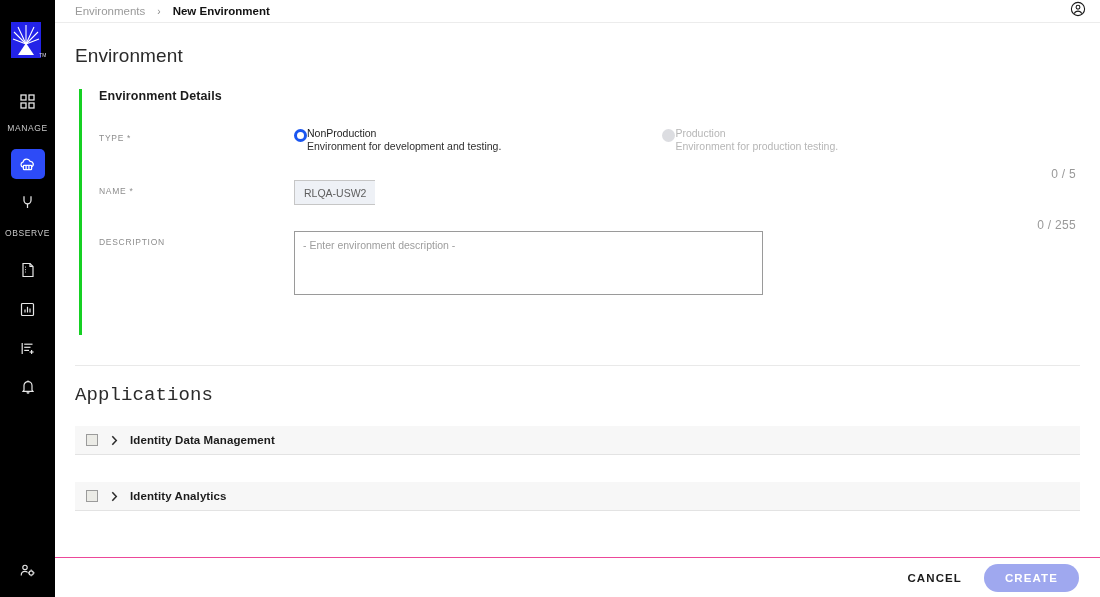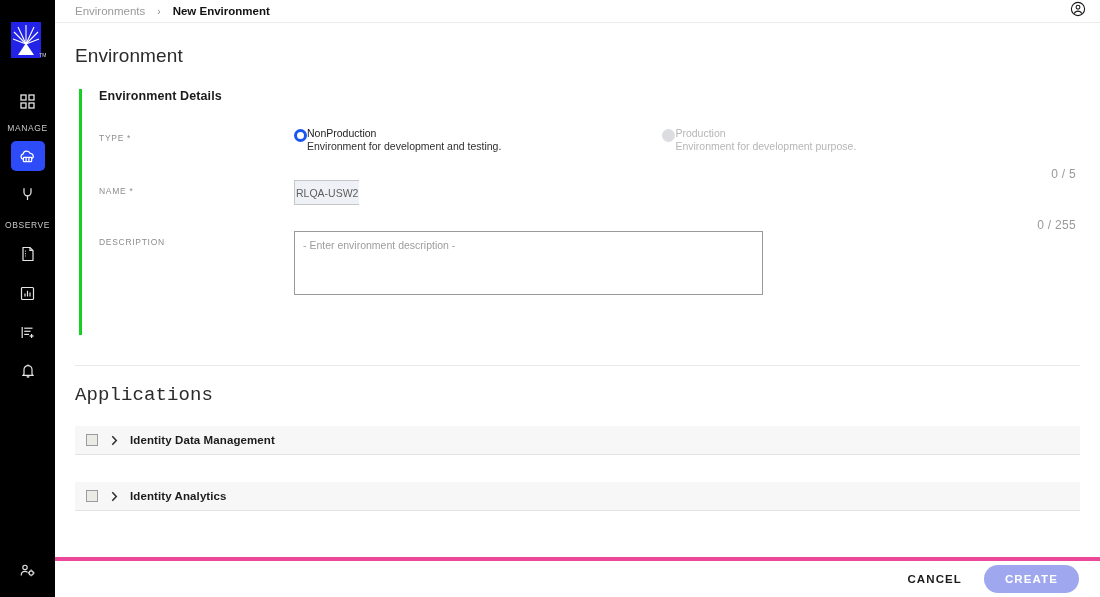"MANAGE" .nav-section-label { margin: 0 -> 8px }
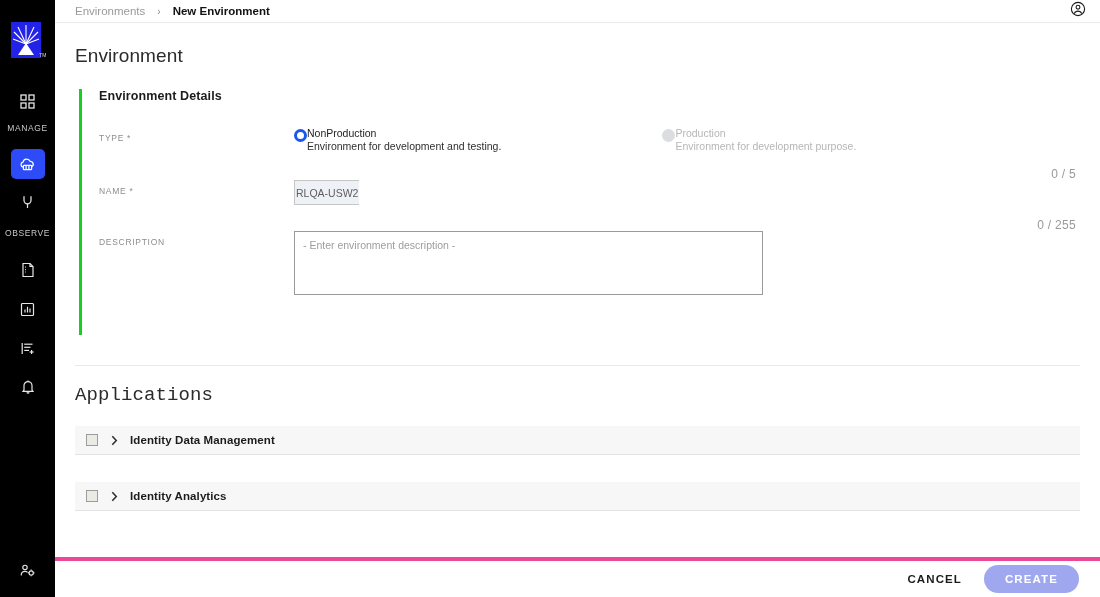"Environment for development purpose." span.radio-sub { text: development purpose -> production testing }
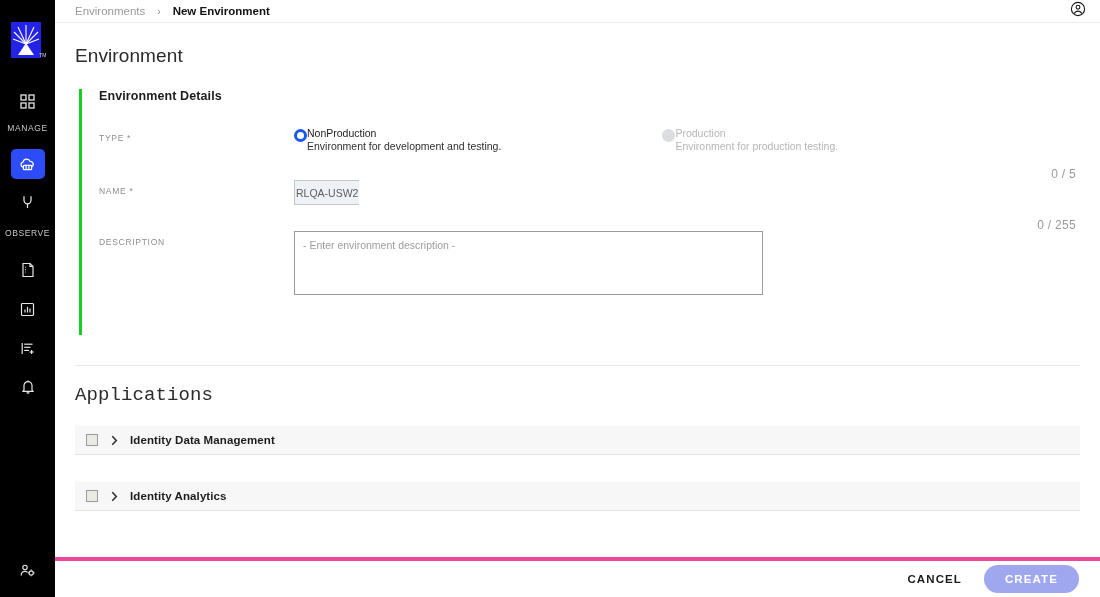"RLQA-USW2" .input-prefix { padding: 0 1px -> 0 9px }
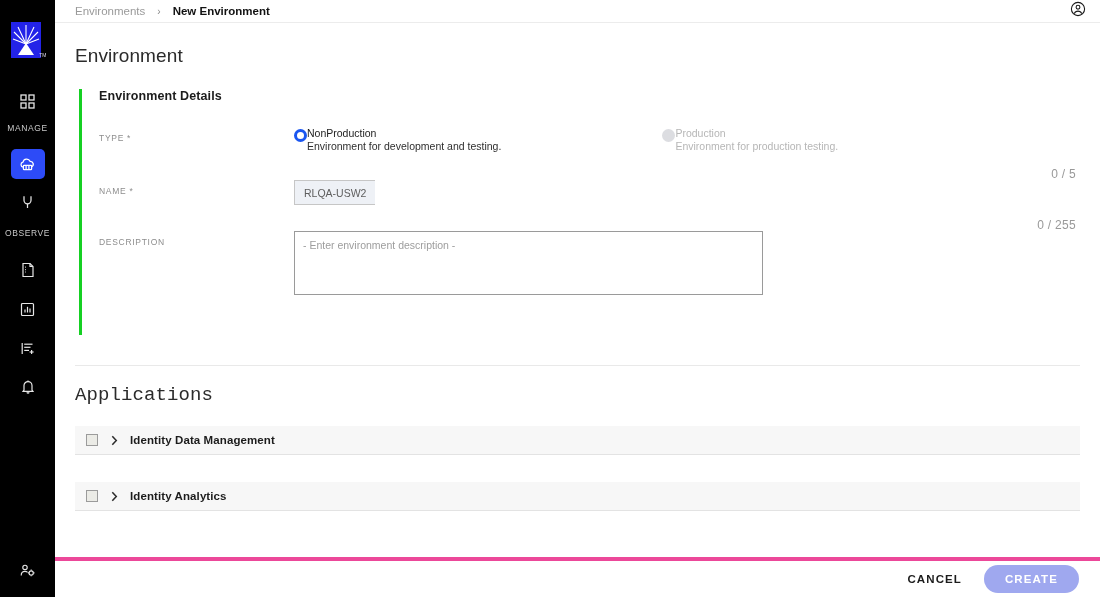"CANCEL" .footer { border-top: 4px solid #ec4899 -> 1px solid #ec4899 }
